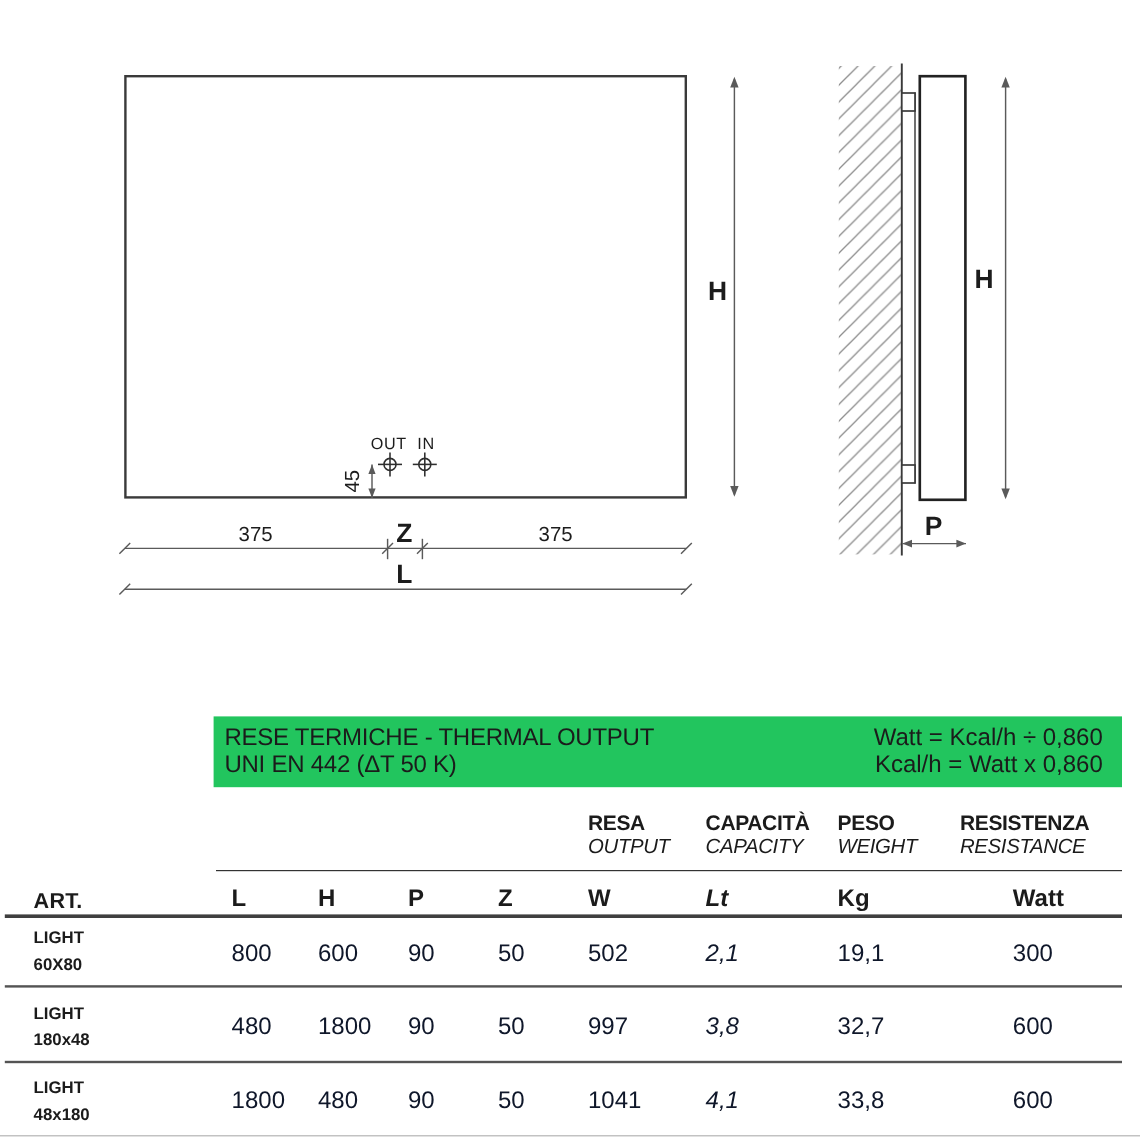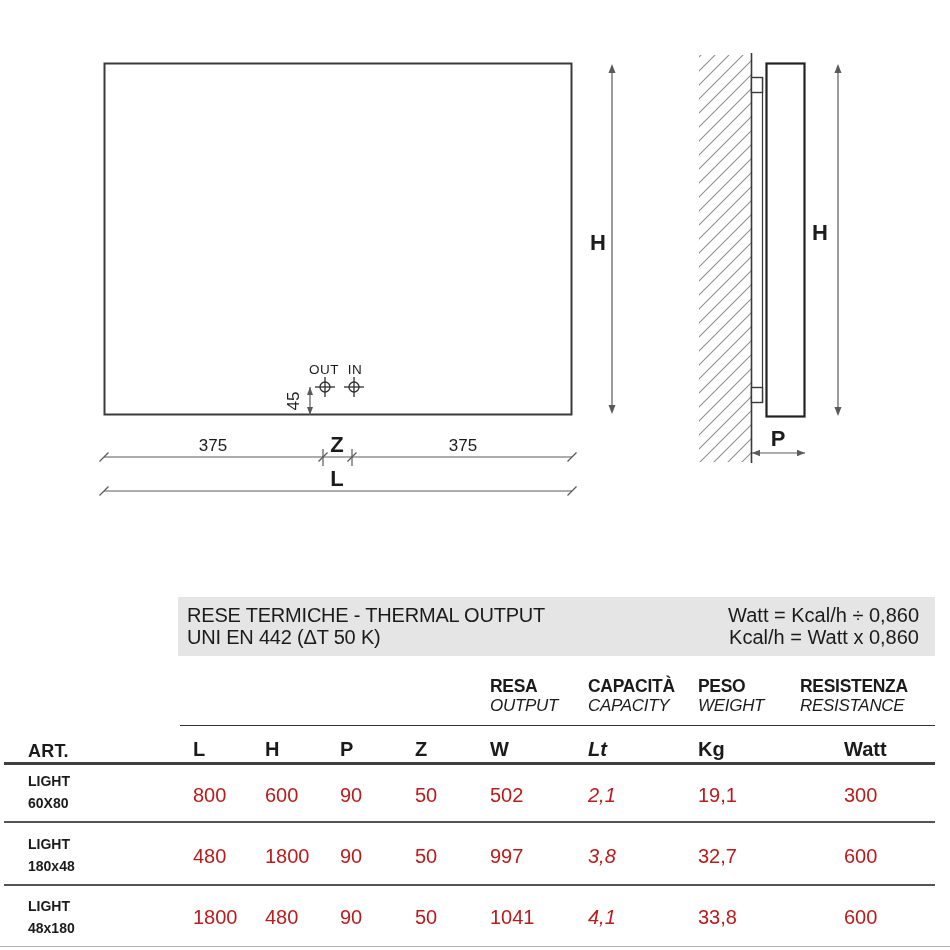"RESE TERMICHE - THERMAL OUTPUT" .band { background: #e5e5e5 -> #22c55e }
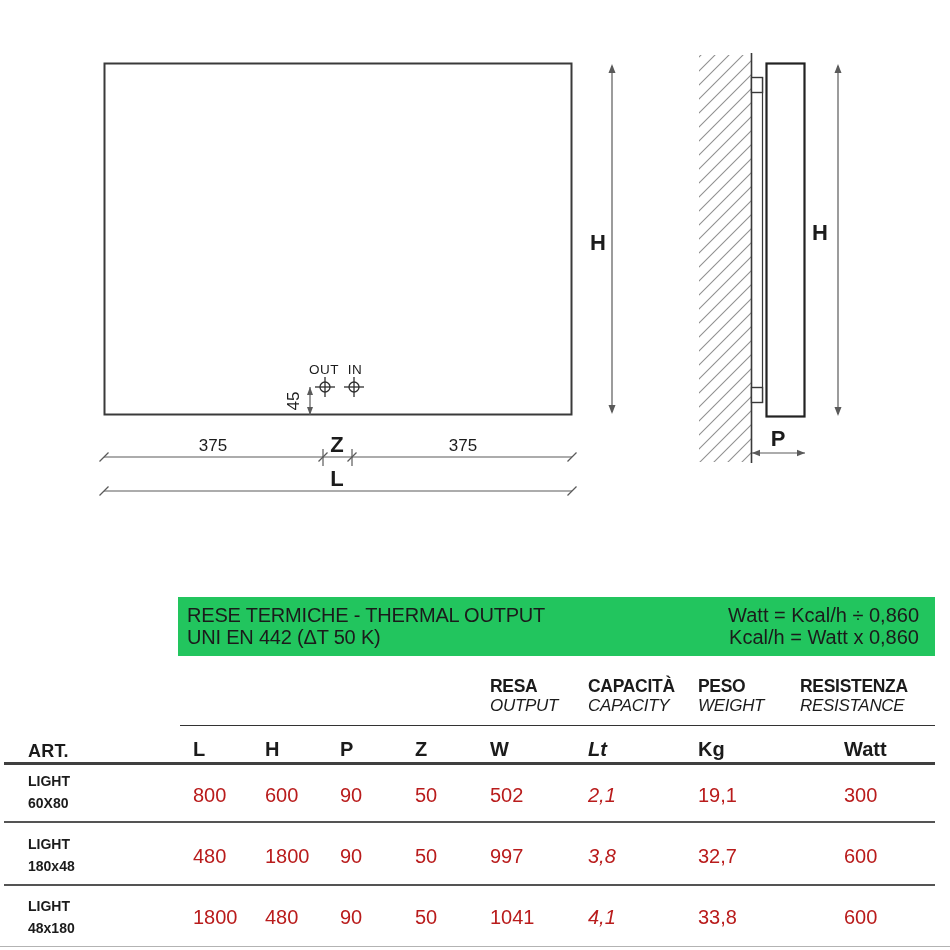"800" .val { color: #b91c1c -> #0f172a }
